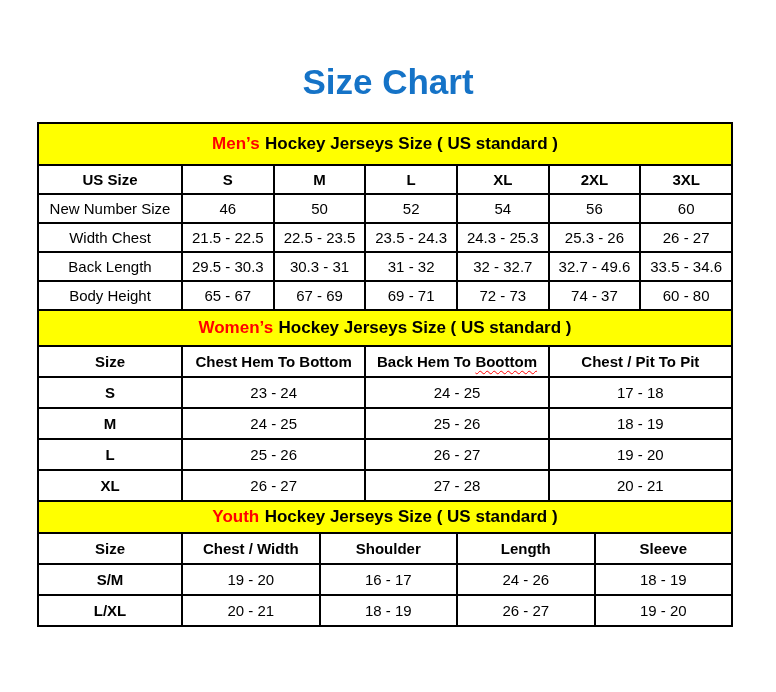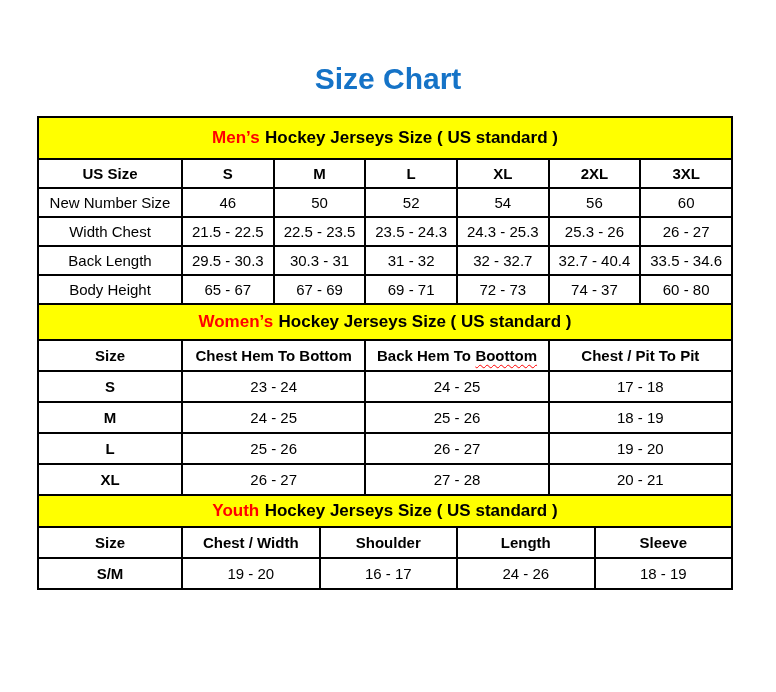"Size Chart" .title { font-size: 30px -> 35px }
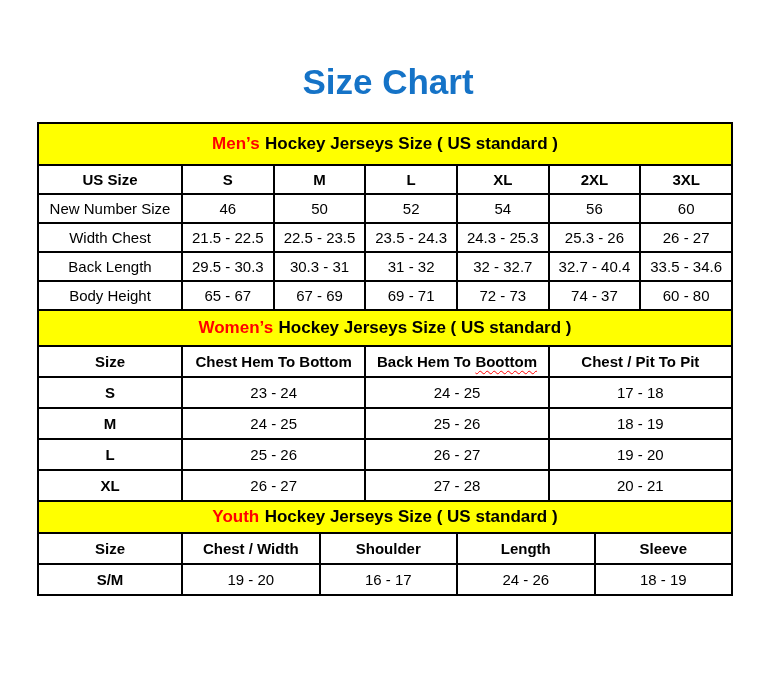"32.7 - 40.4" td.val { text: 40.4 -> 49.6 }
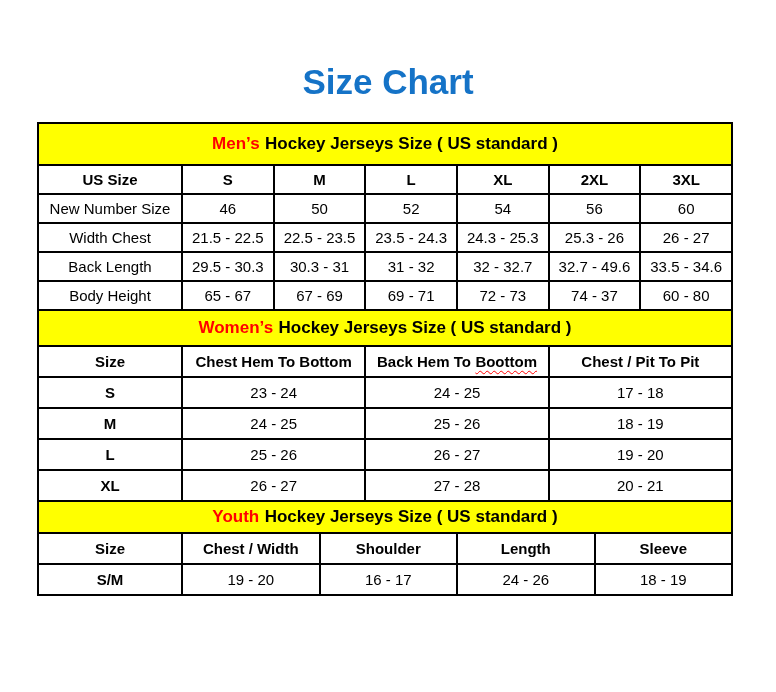"L/XL" tr { html: none -> <tr> <td>L/XL</td> <td>20 - 21</td> <td>18 - 19</td> <td>26 - 27</td> <td>19 - 20</td> </tr> }
